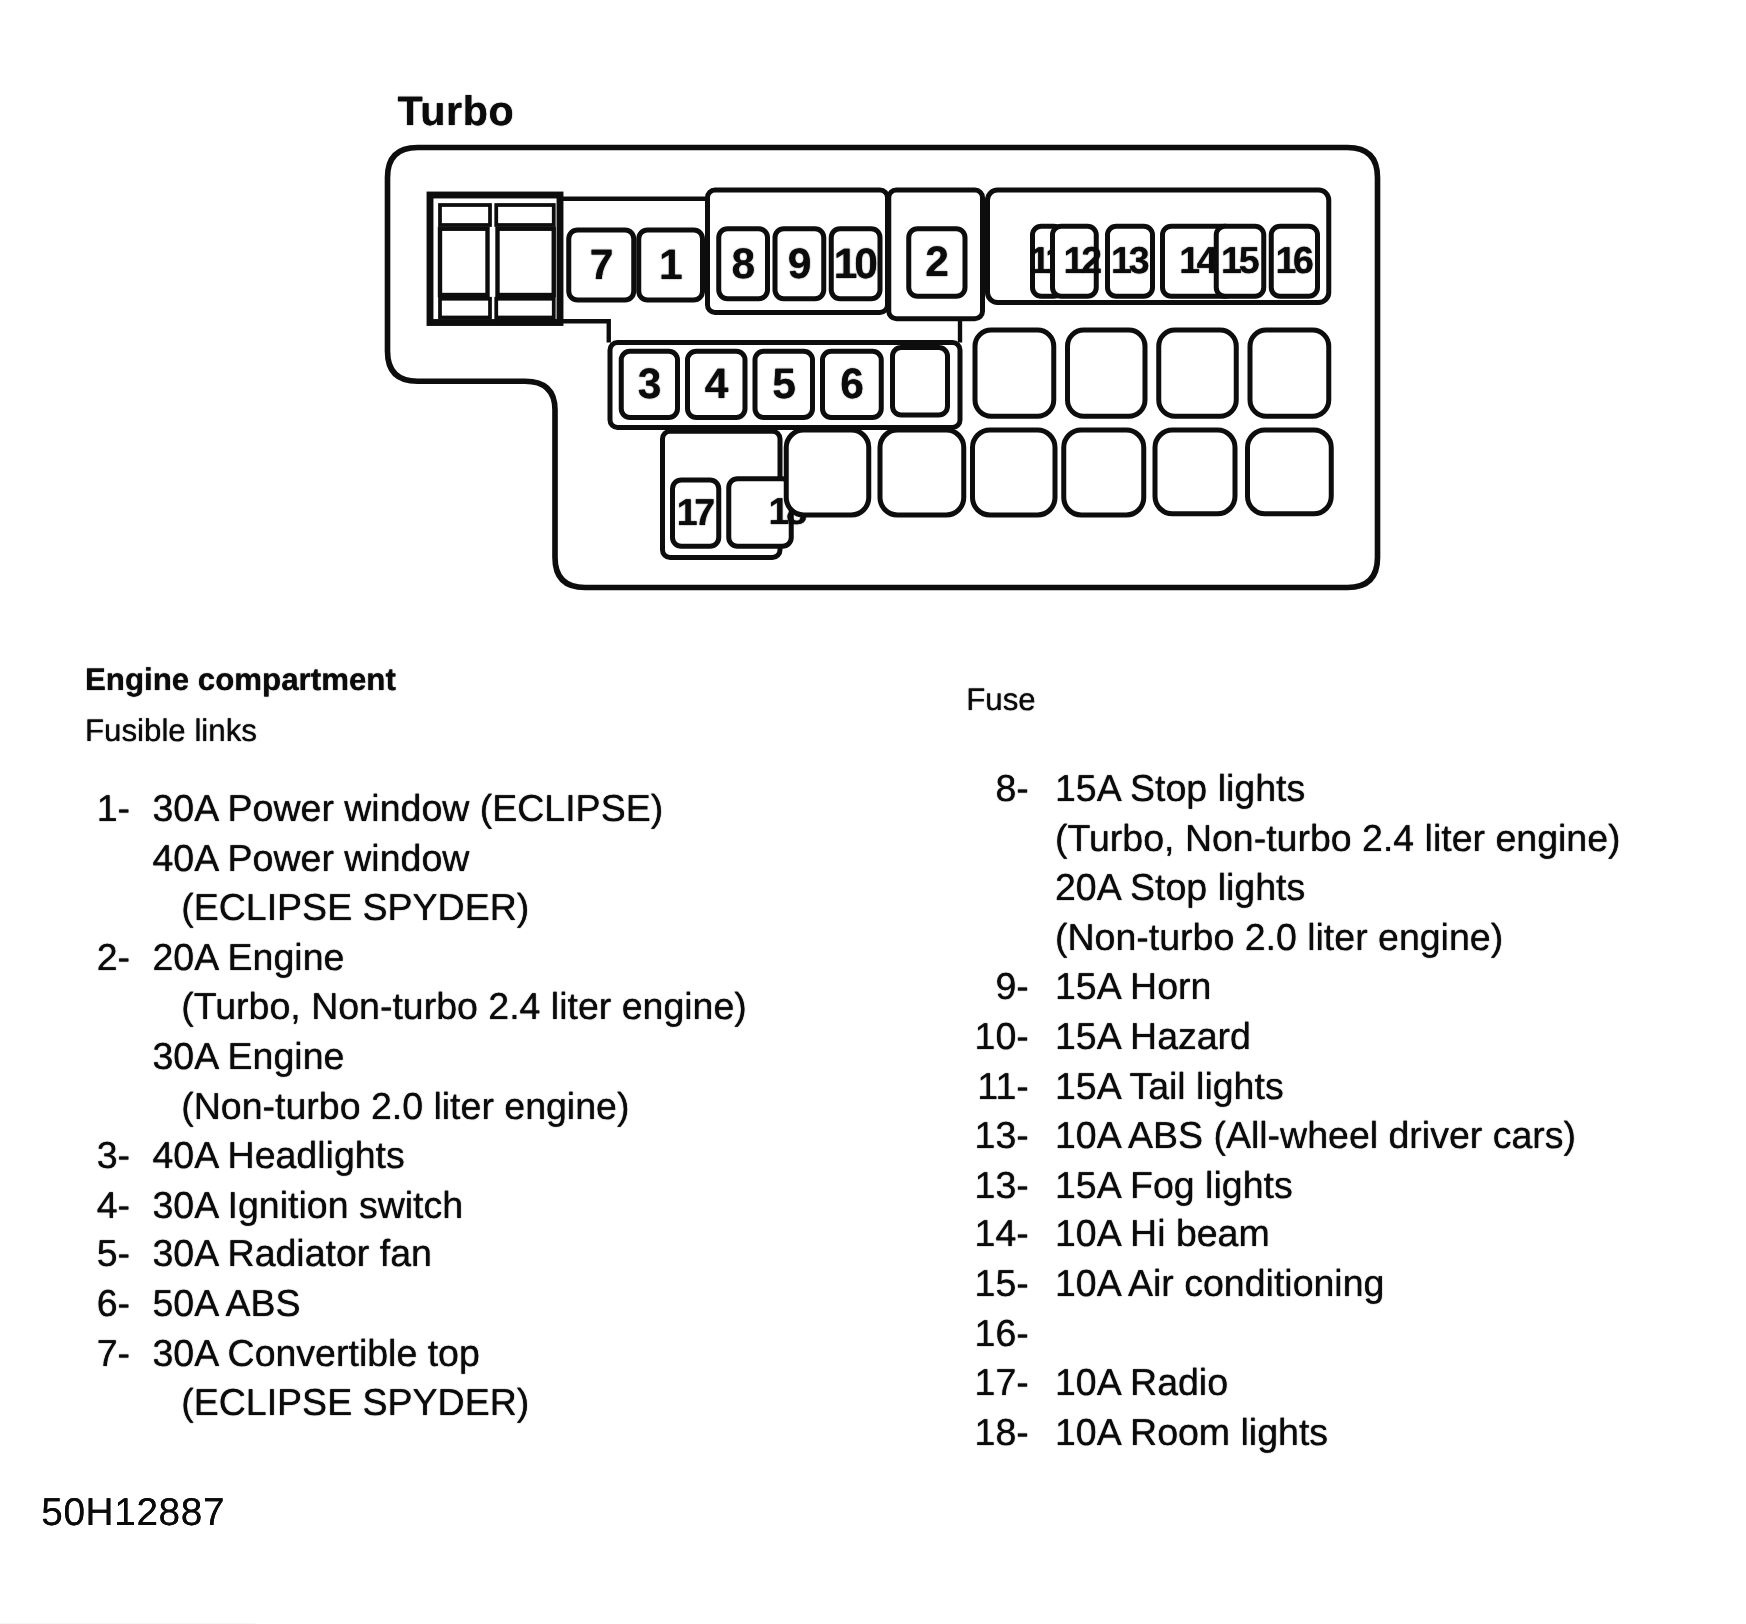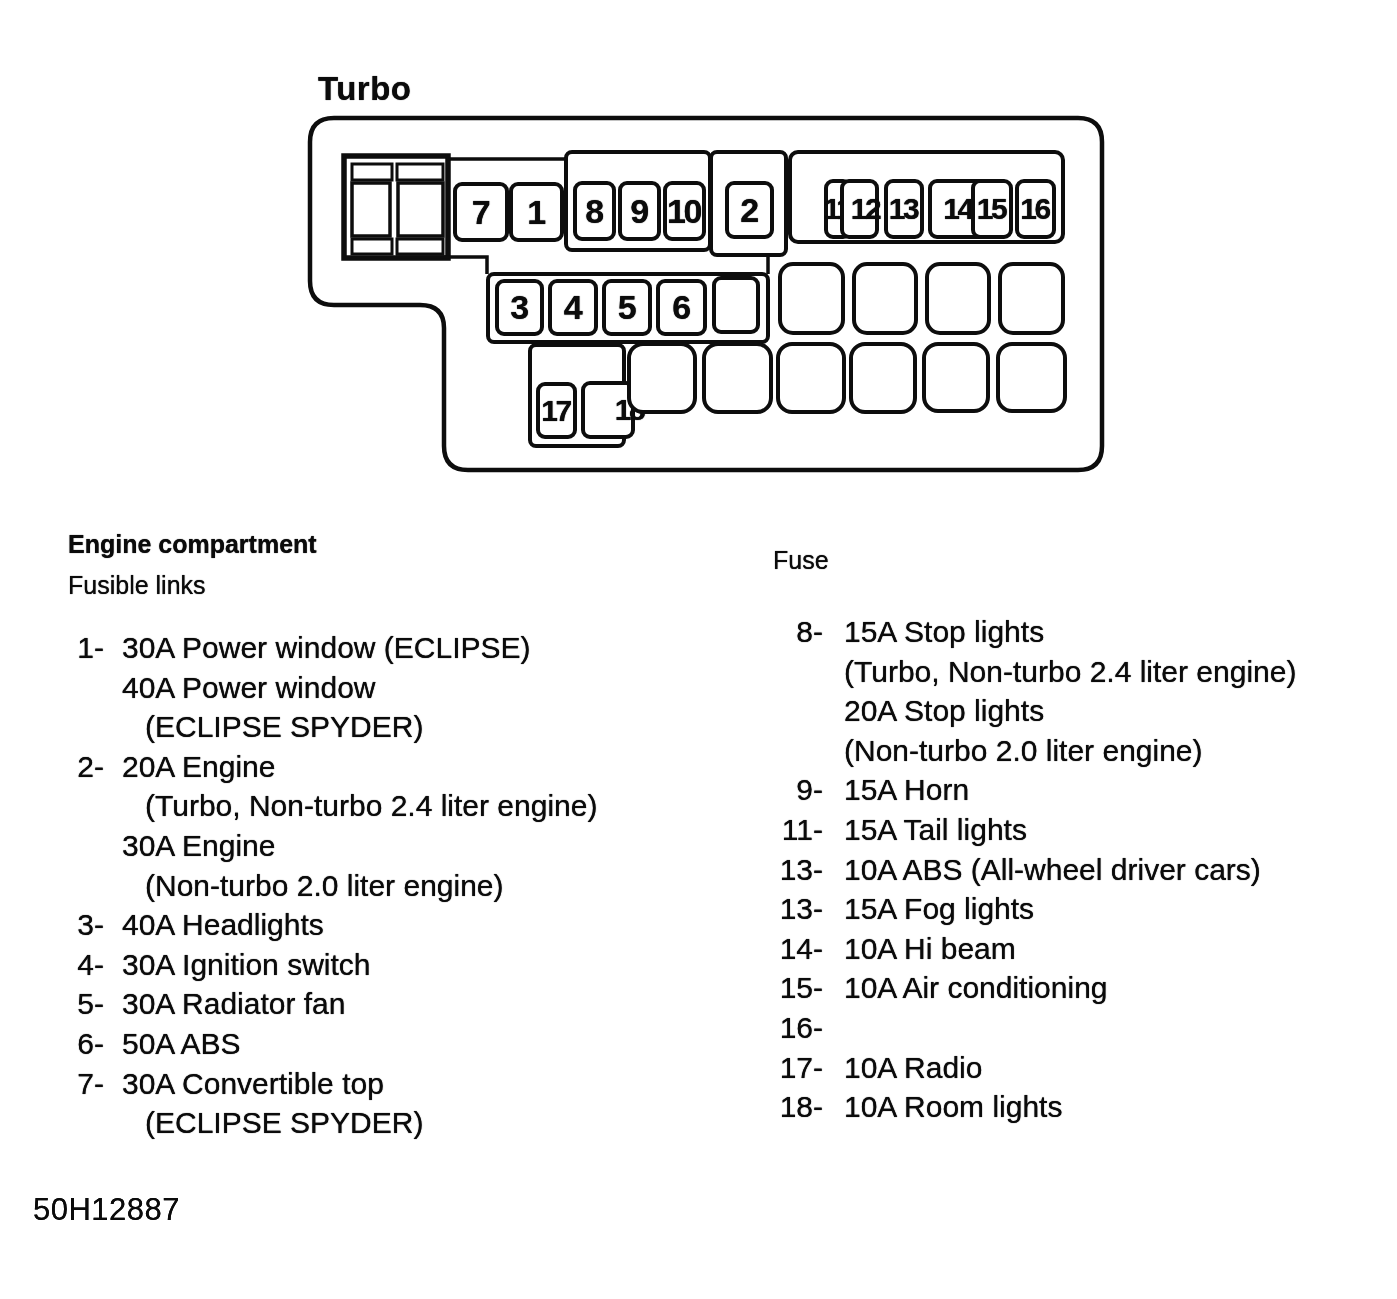"10-" div.list-row { html: none -> <div> <span>10-</span> <span>15A Hazard</span> </div> }
